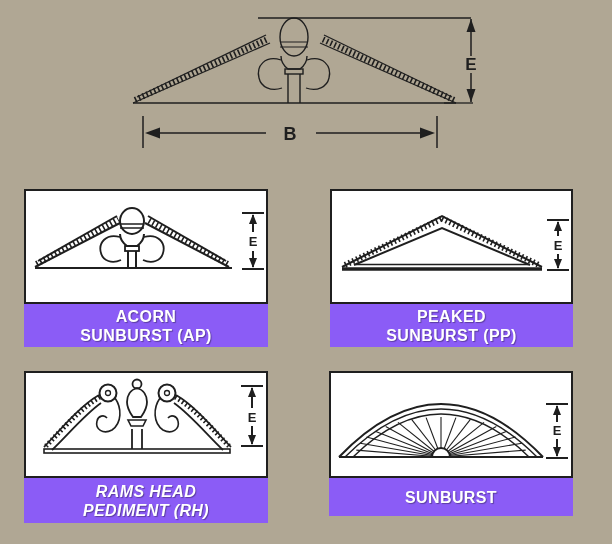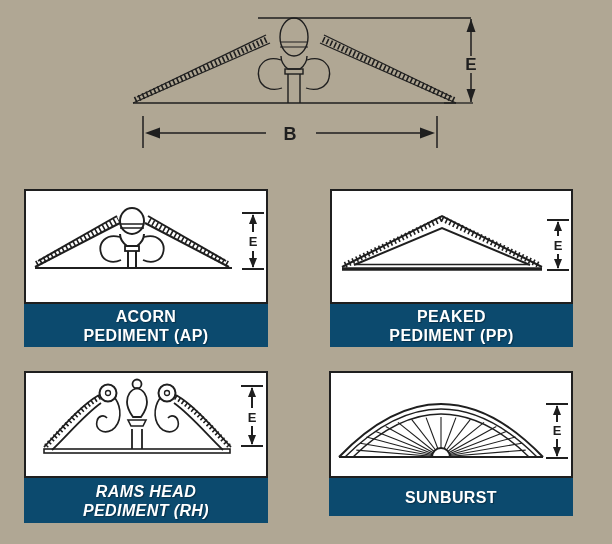"ACORN" .panel-label { background: #0c4a6e -> #8b5cf6 }
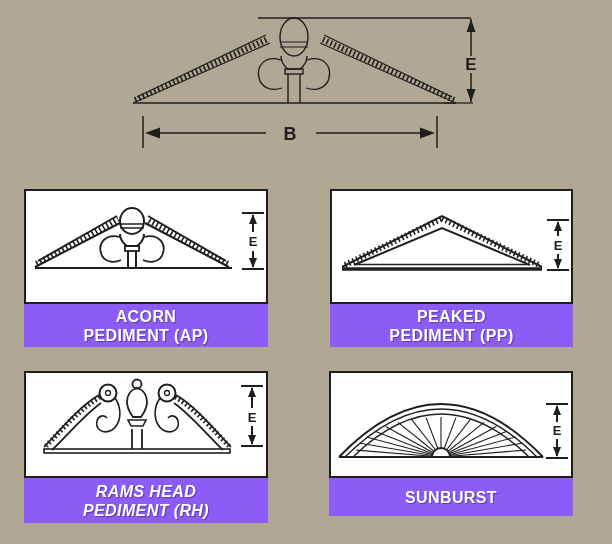"PEDIMENT (AP)" div { text: PEDIMENT -> SUNBURST }
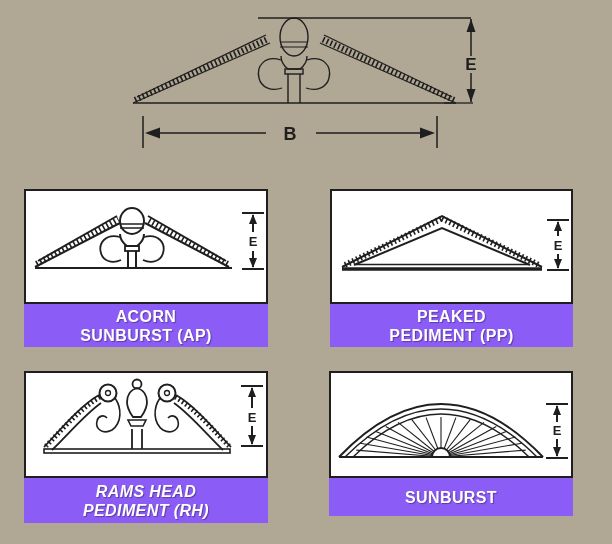"PEDIMENT (PP)" div { text: PEDIMENT -> SUNBURST }
